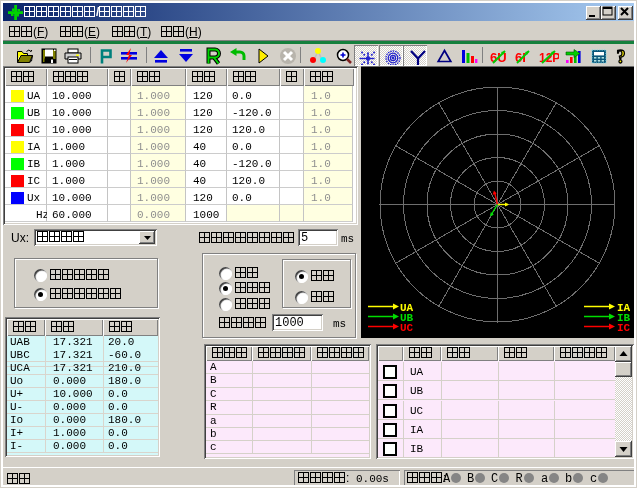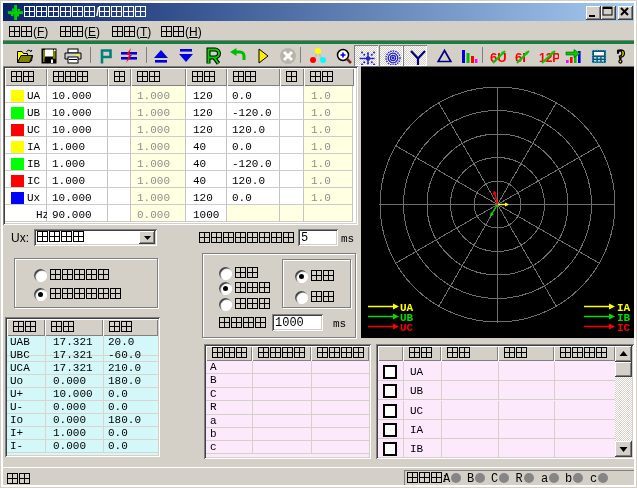"90.000" div.abs { text: 90.000 -> 60.000 }
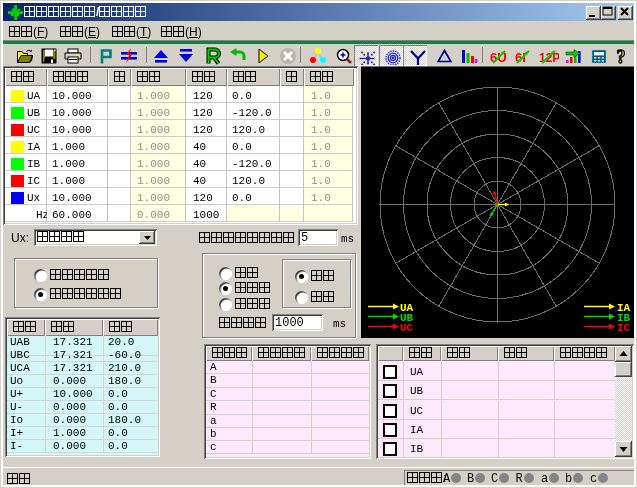"UAB" div.row { height: 20px -> 31px }
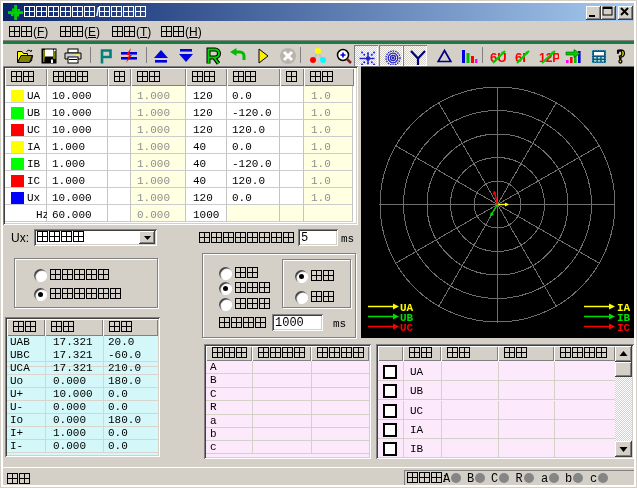": 0.00s" div.abs { html: none -> <div> <span><b></b><b></b><b></b><b></b>:<span> 0.00s</span></span> </div> }
